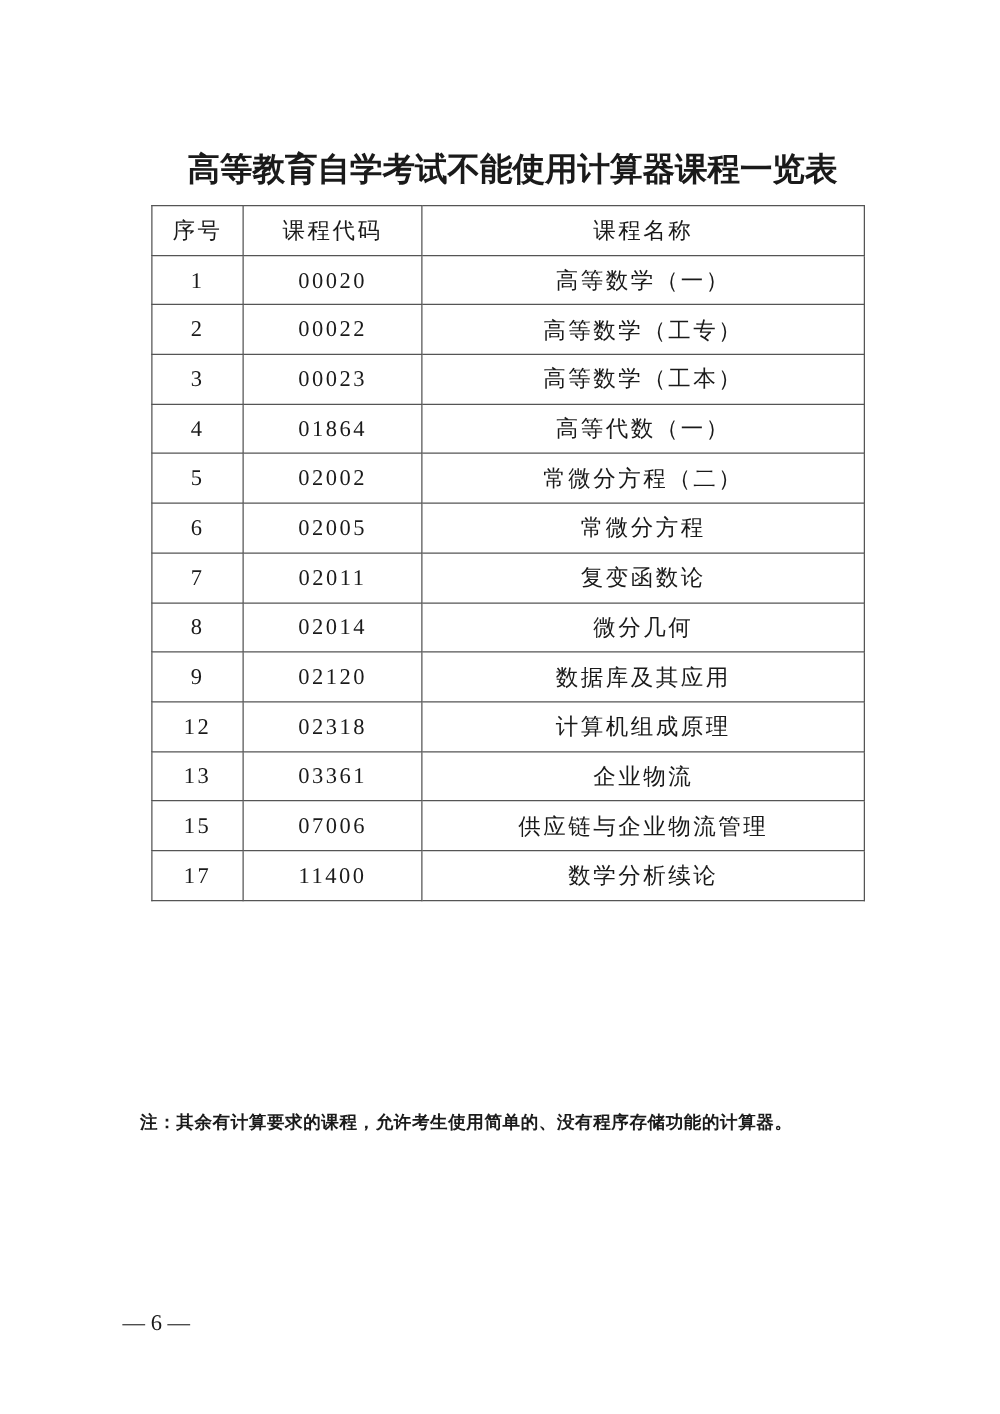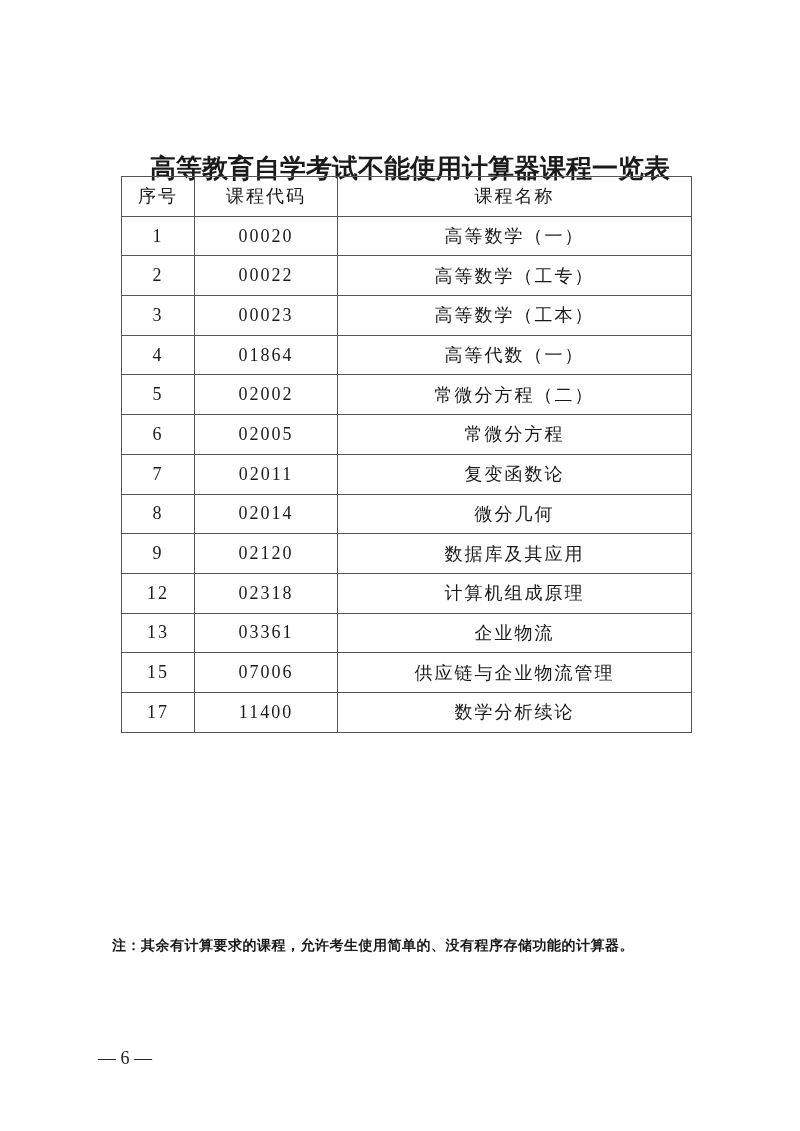"高等教育自学考试不能使用计算器课程一览表" .title { margin-top: 33px -> none }
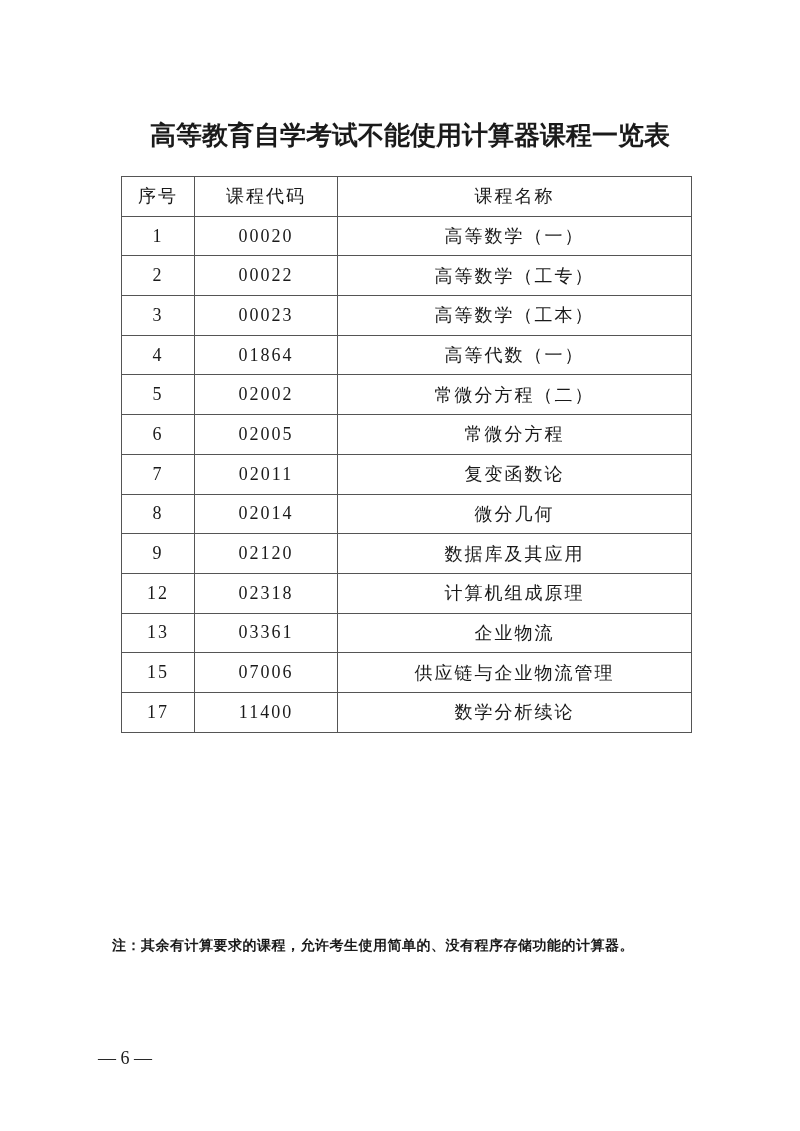"序号" table.course { margin-top: 12px -> none }
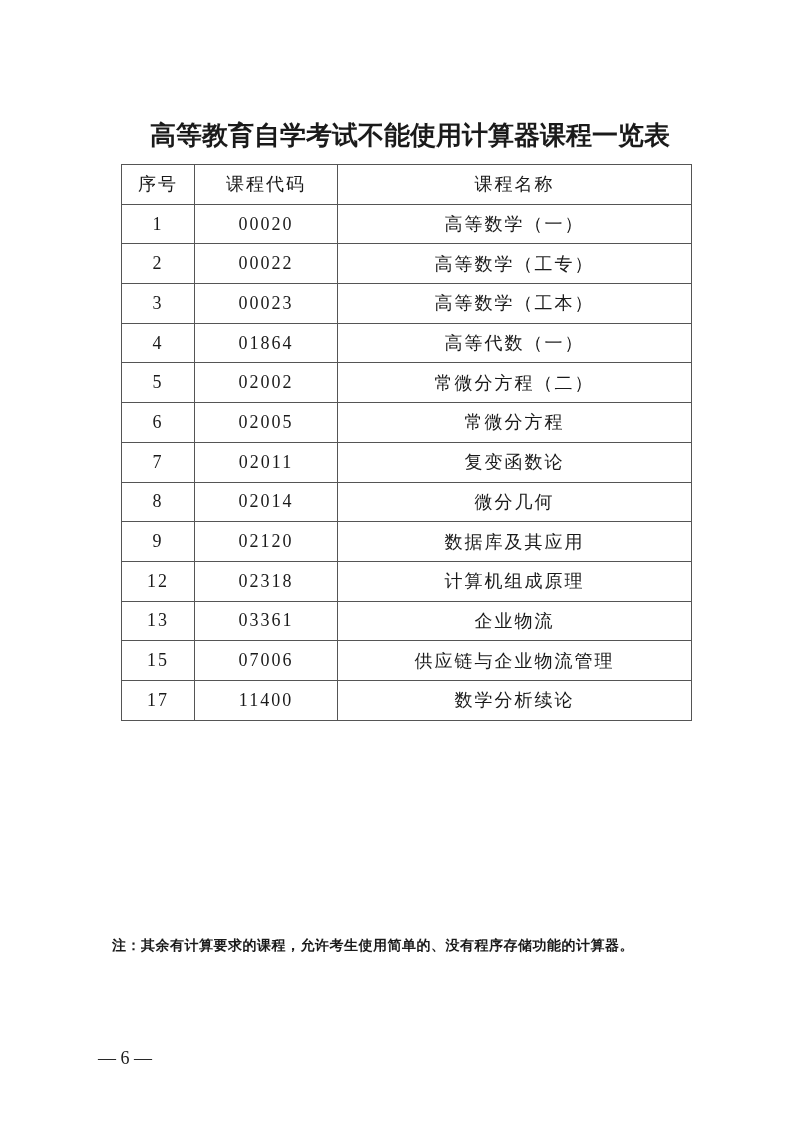"注：其余有计算要求的课程，允许考生使用简单的、没有程序存储功能的计算器。" .note { margin-top: 48px -> none }
